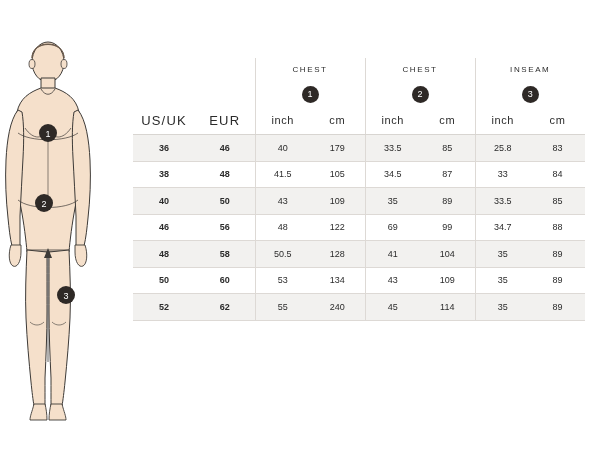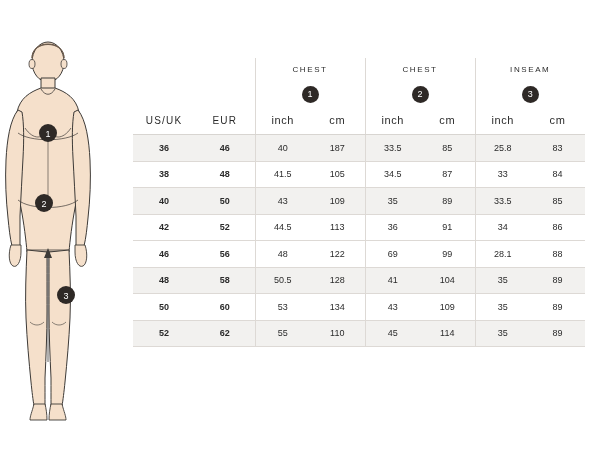"US/UK" .unit-row td.thick { font-size: 10px -> 13px }
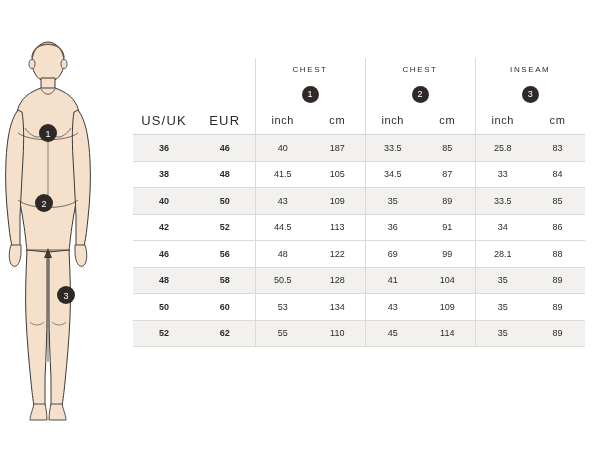"187" td { text: 187 -> 179 }
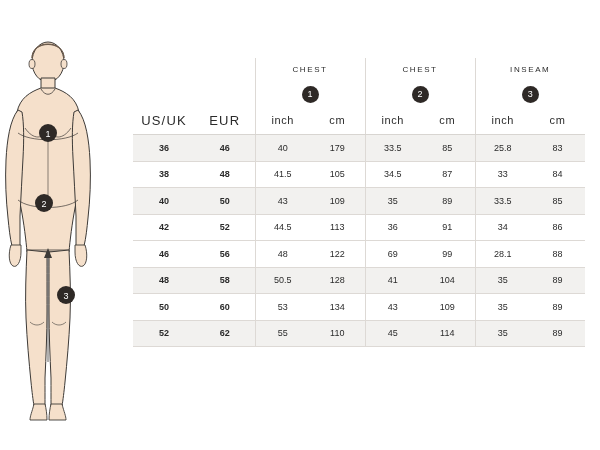"42" tr.data-row { html: <tr> <td>42</td> <td>52</td> <td>44.5</td> <td>113</td> <td>36</td> <td>91</td> <td>34</td> <td>86</td> </tr> -> none }
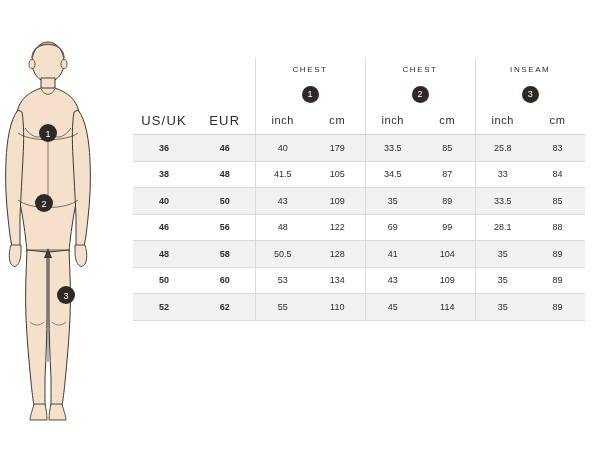"28.1" td.sep-left { text: 28.1 -> 34.7 }
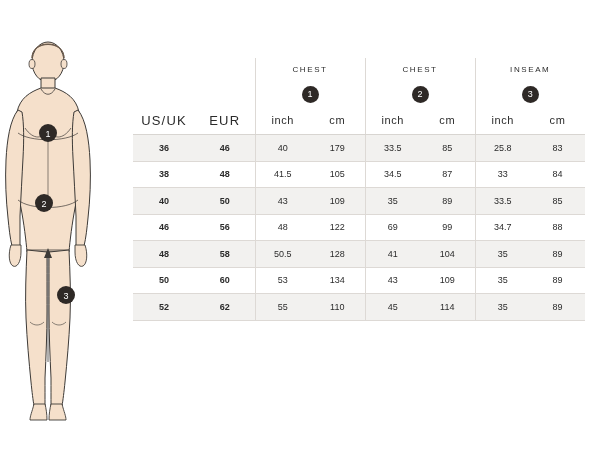"110" td { text: 110 -> 240 }
